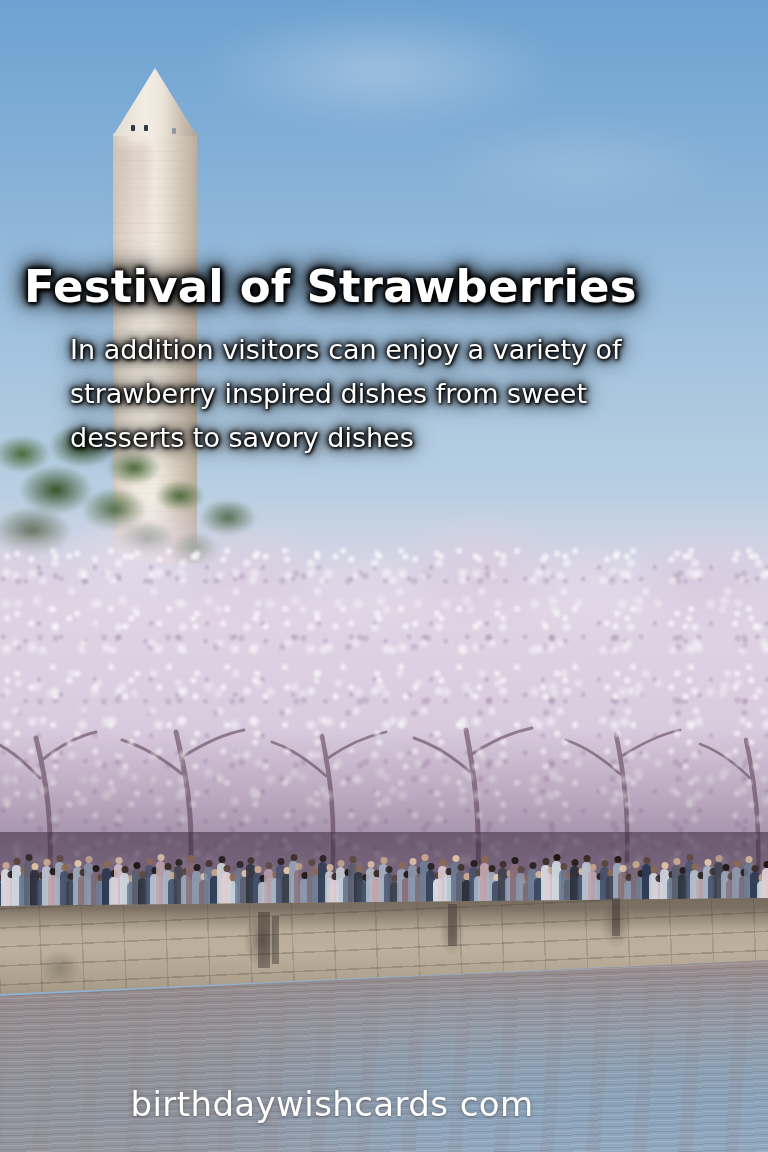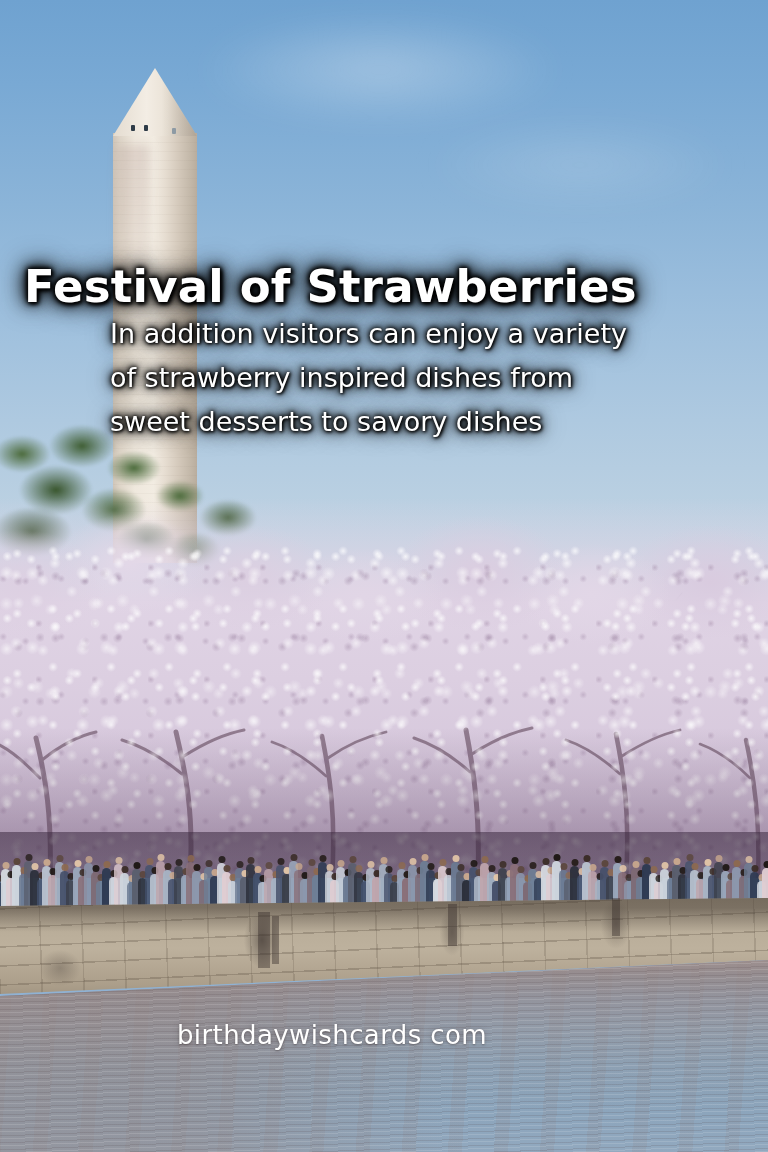"In addition visitors can enjoy" .subtitle { margin-top: none -> 16px; padding: 0 110px -> 0 70px }
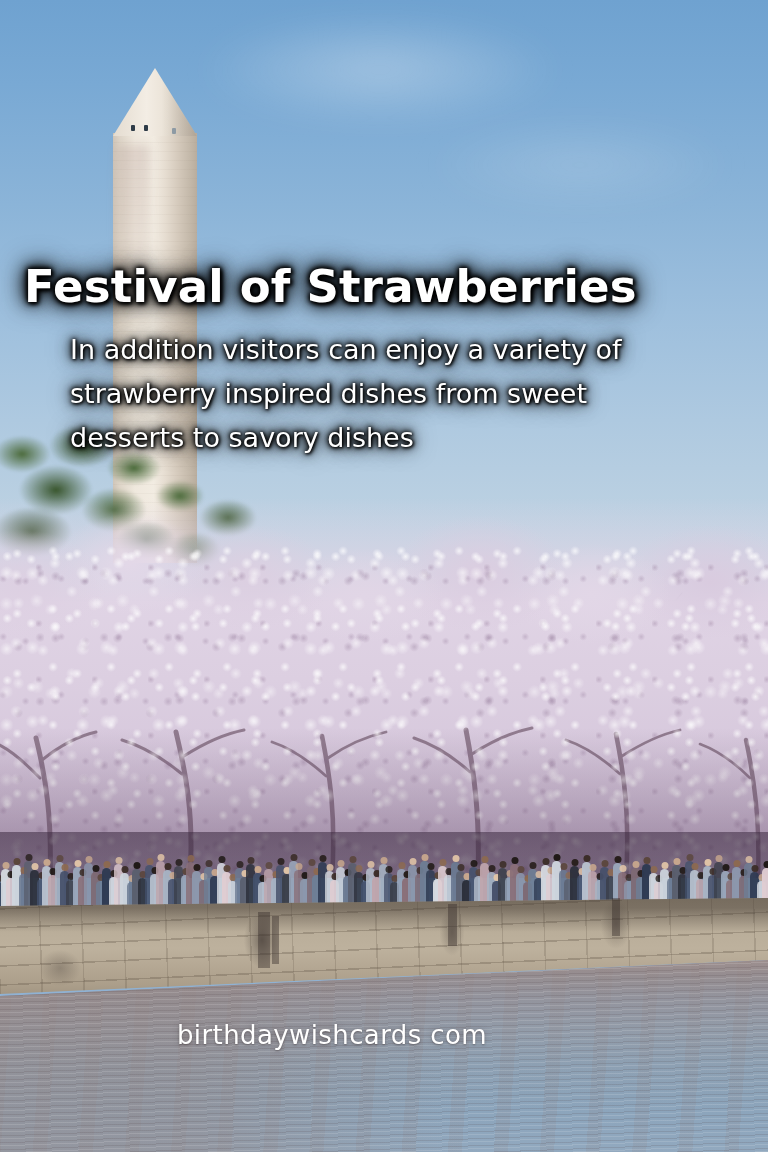"birthdaywishcards com" .watermark { font-size: 26px -> 34px; top: 1020px -> 1084px }
